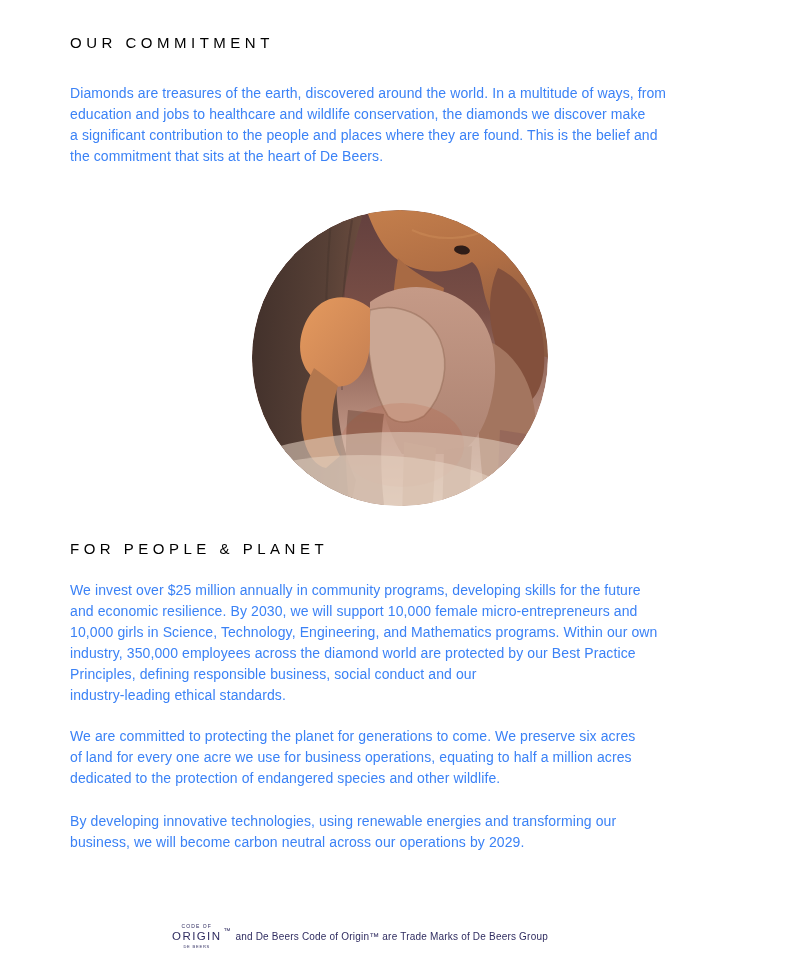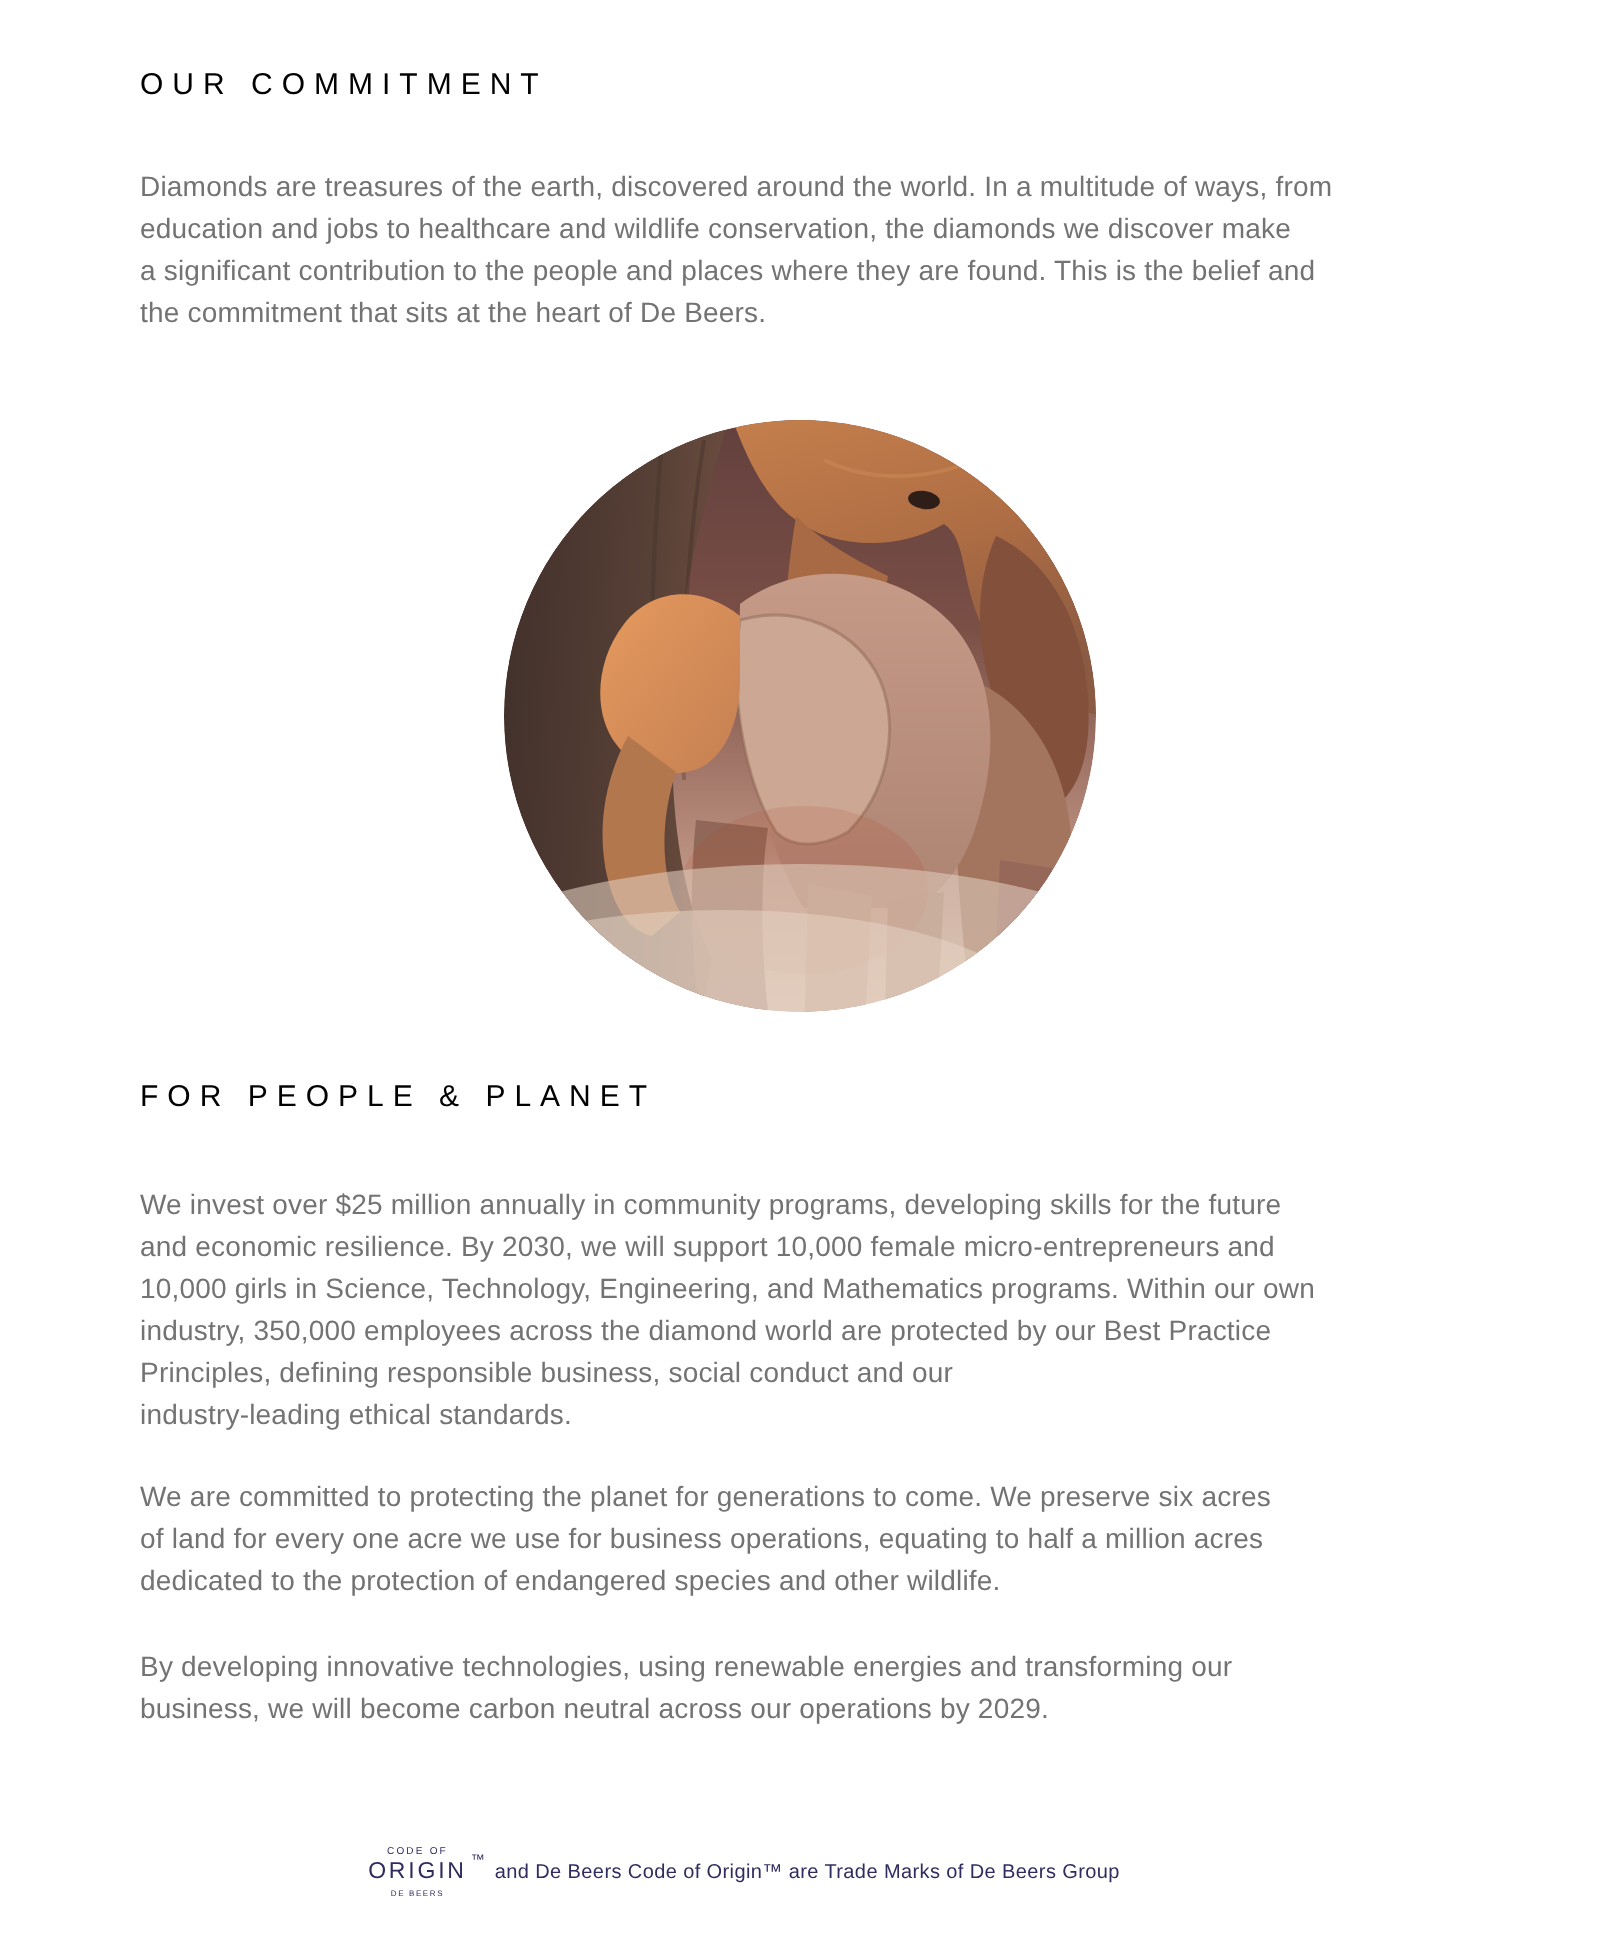"Diamonds are treasures of the" .body-text { color: #737373 -> #3b82f6 }
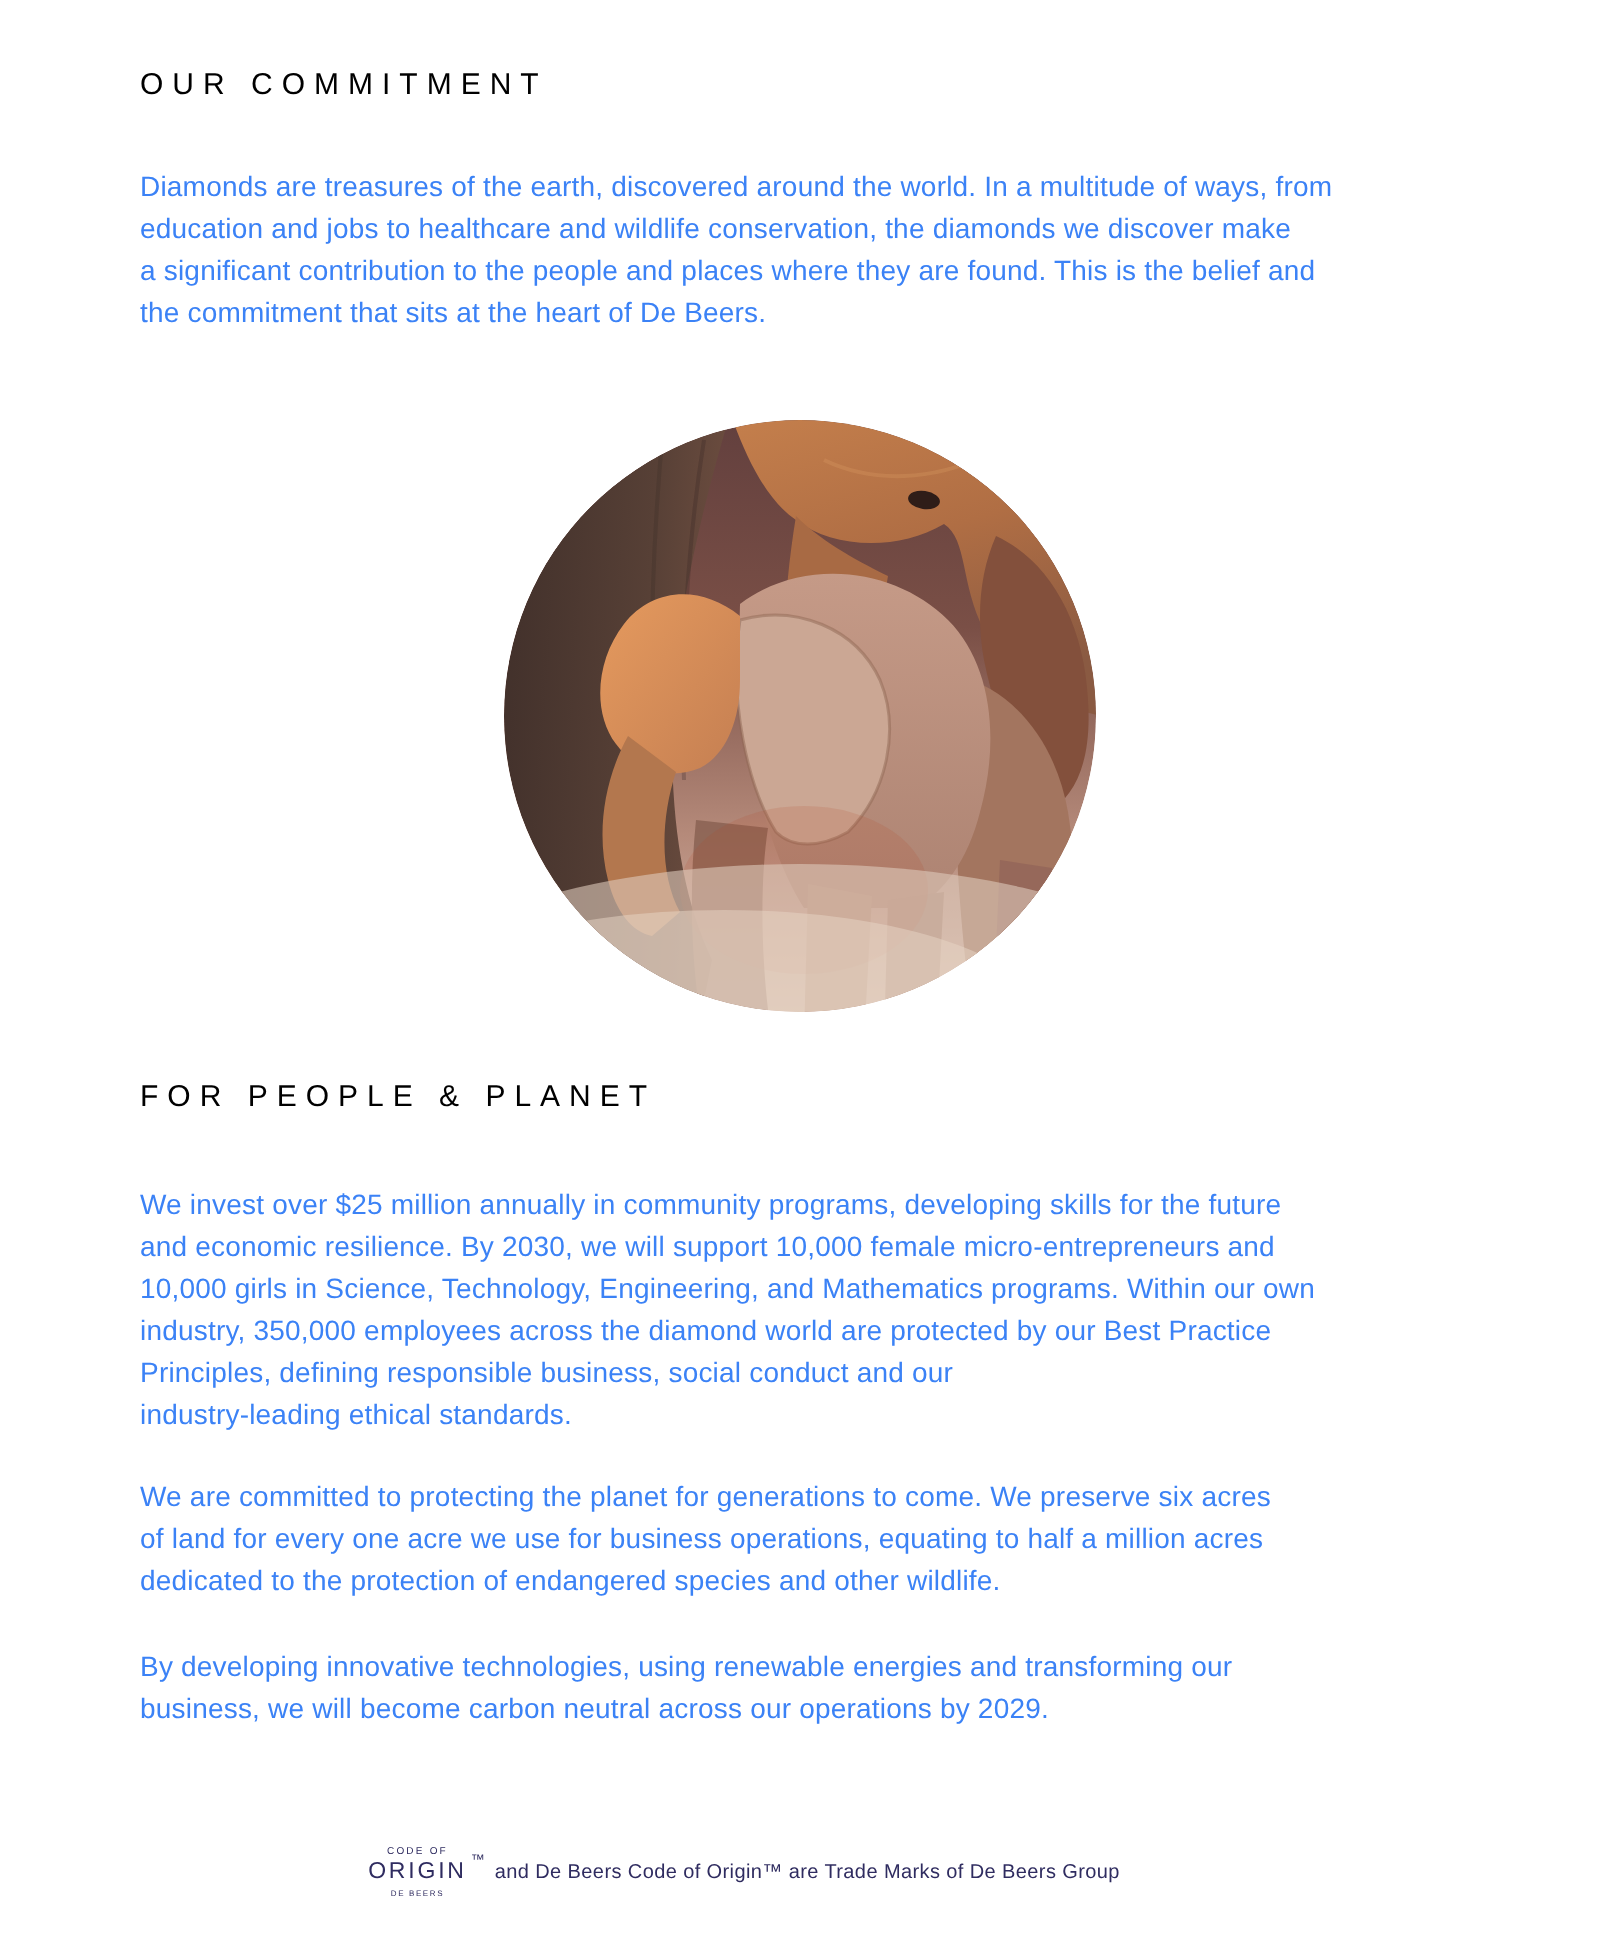"We invest over $25 million" #para-invest { margin-top: 34px -> 22px }
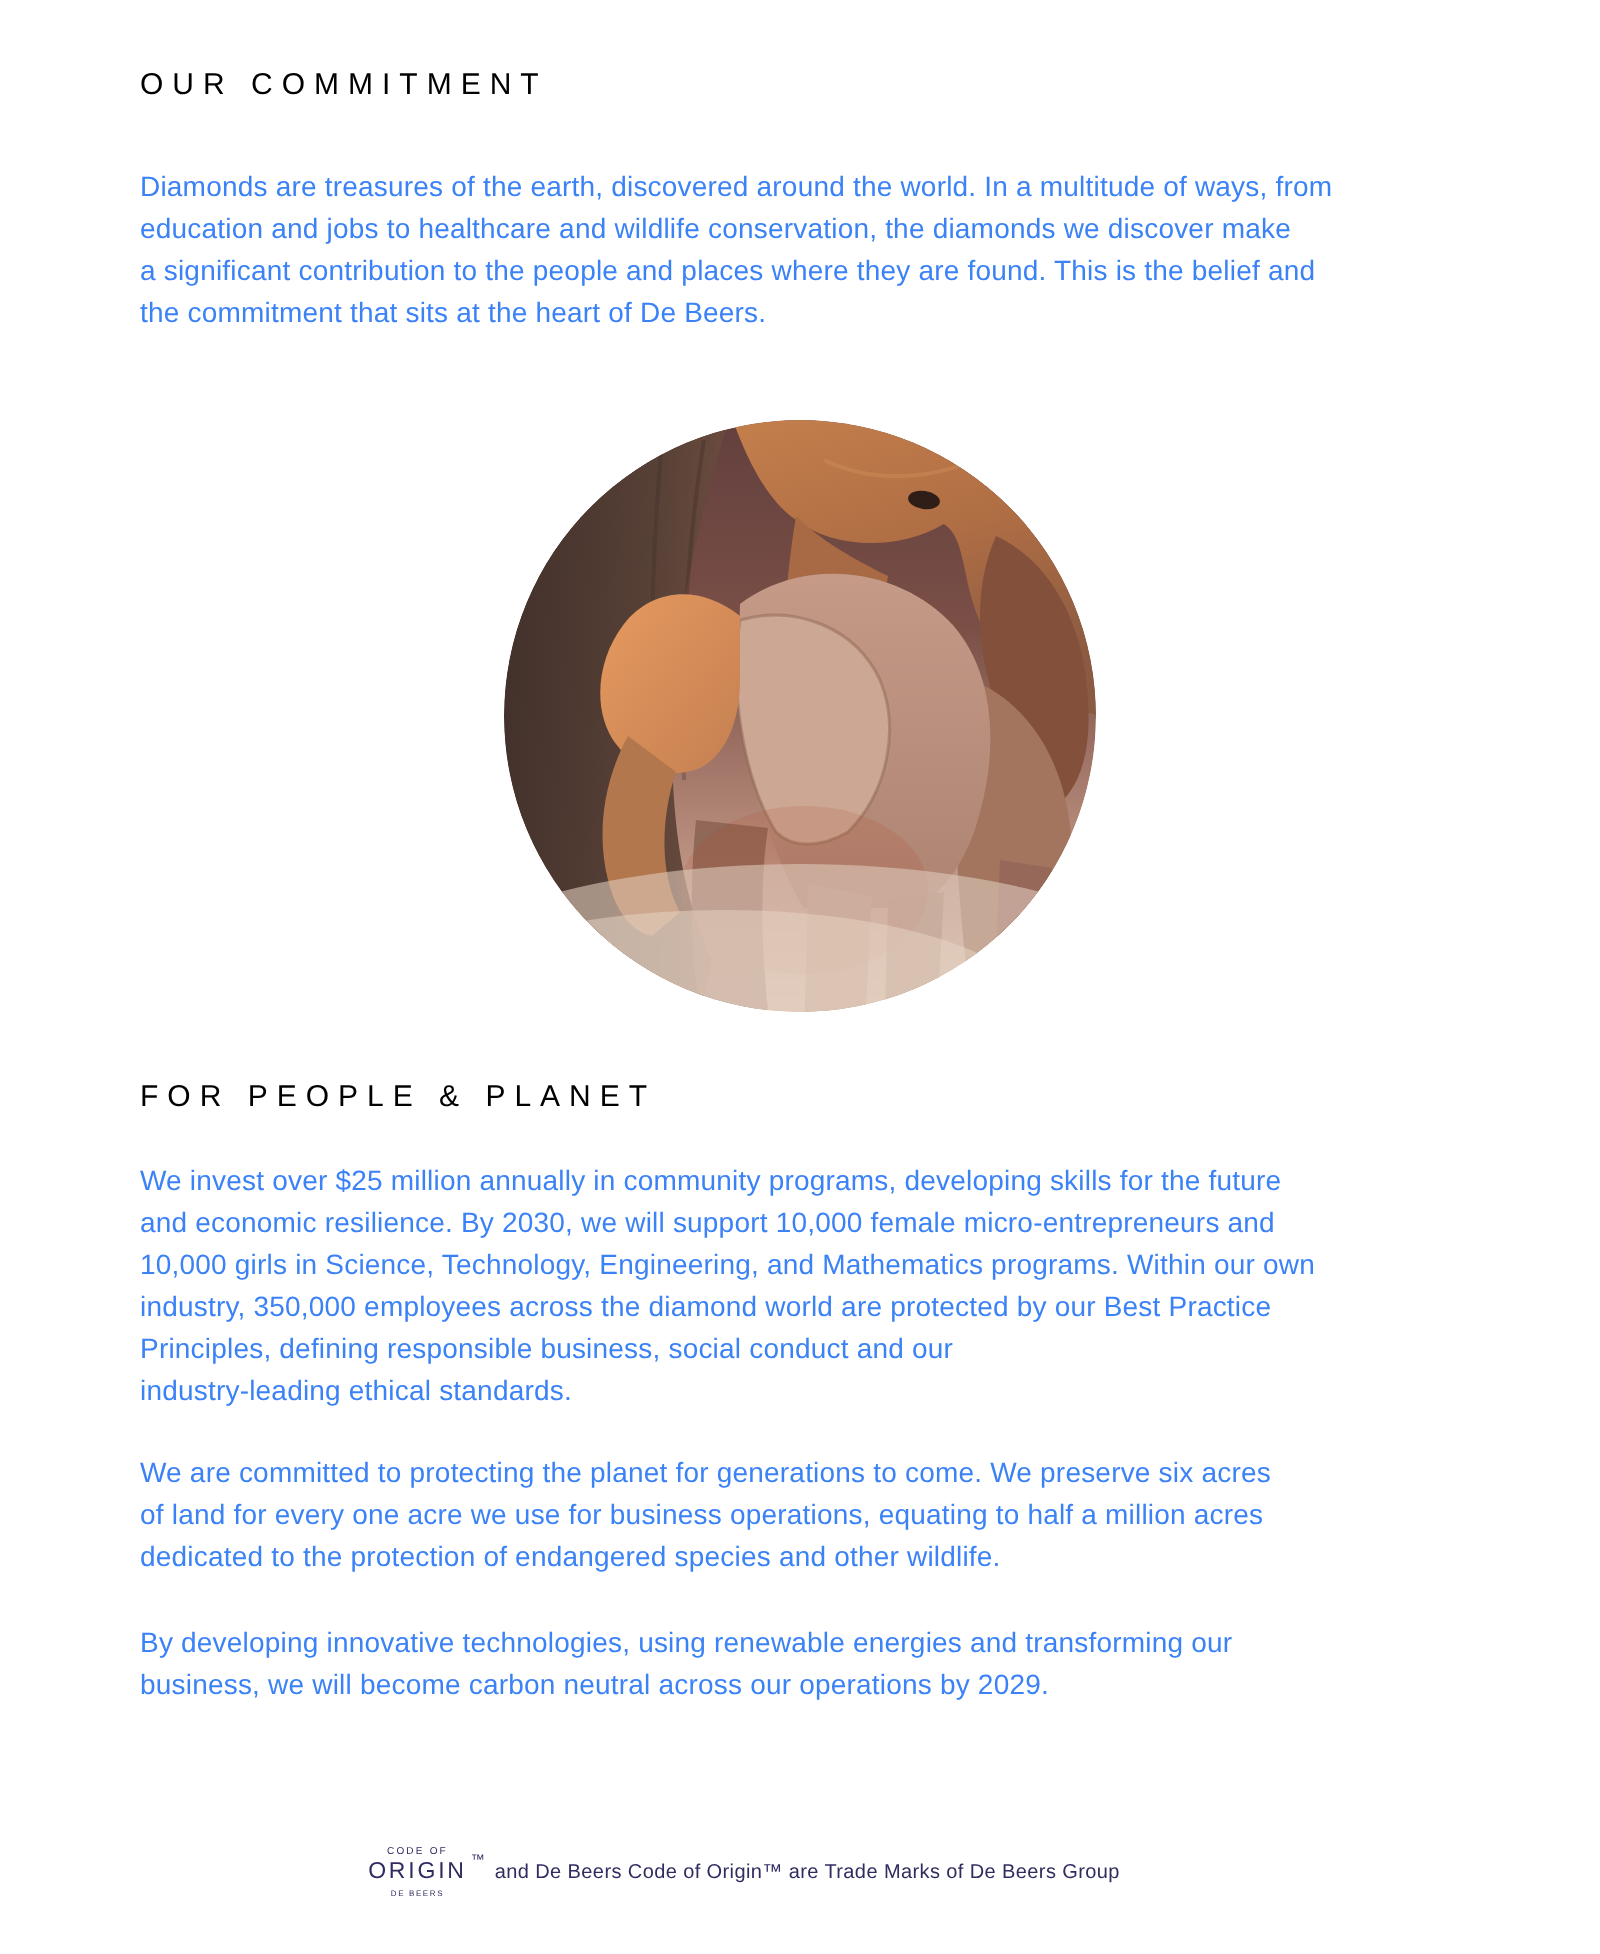"ORIGIN" .footer { padding-left: 12px -> none }
